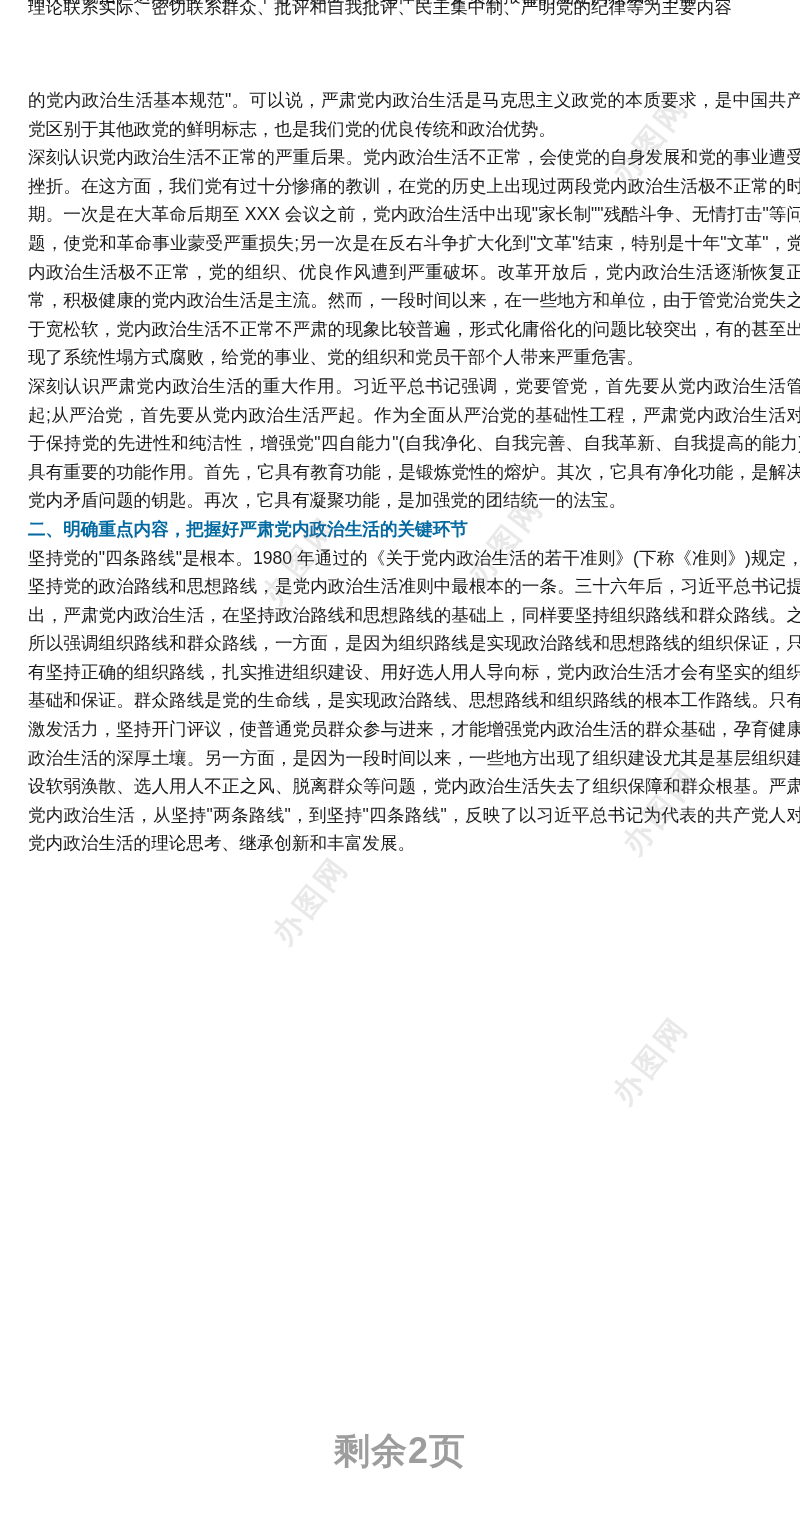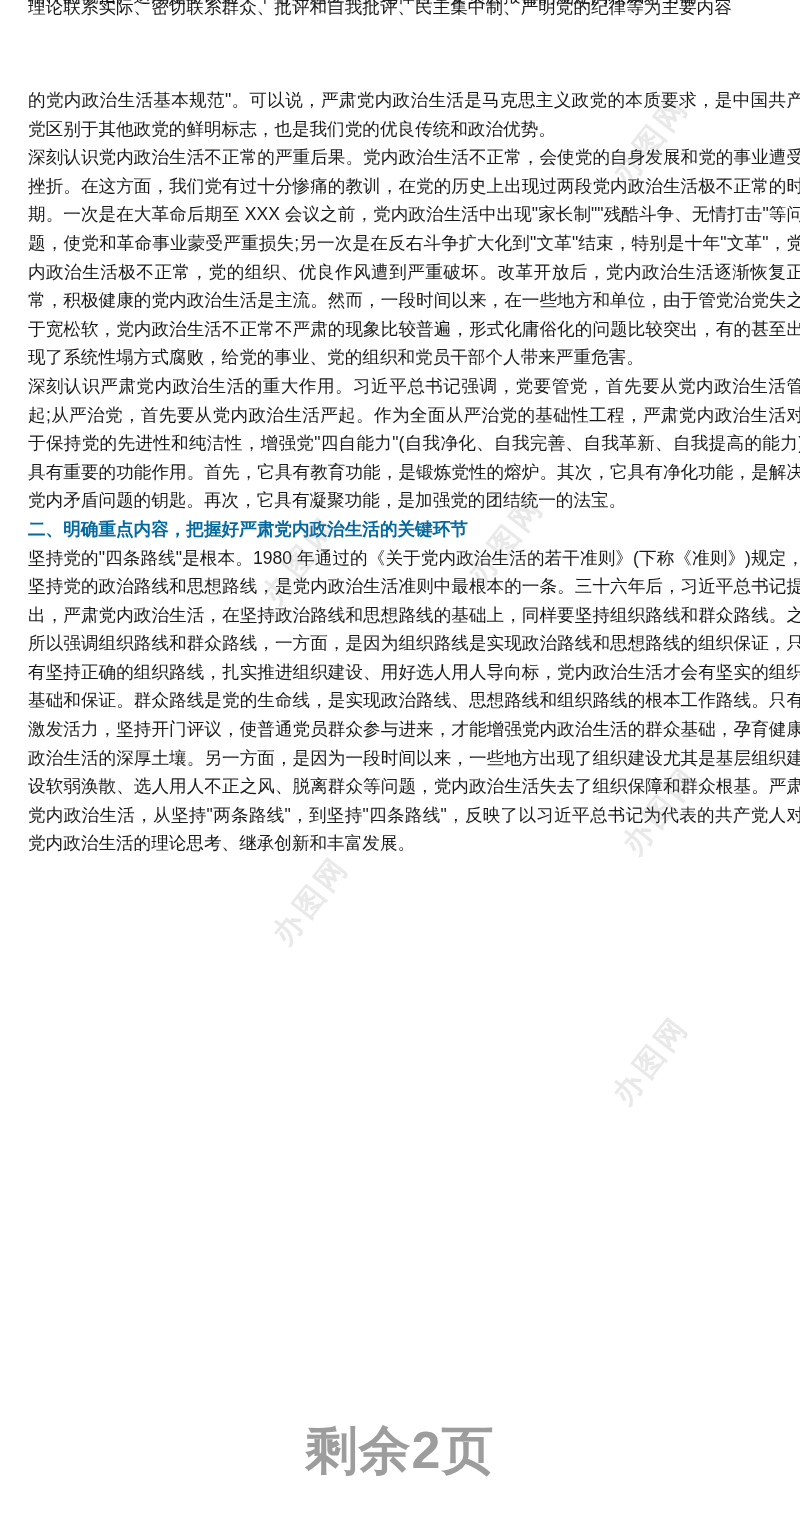"剩余2页" .overlay-text { font-size: 52px -> 36px }
